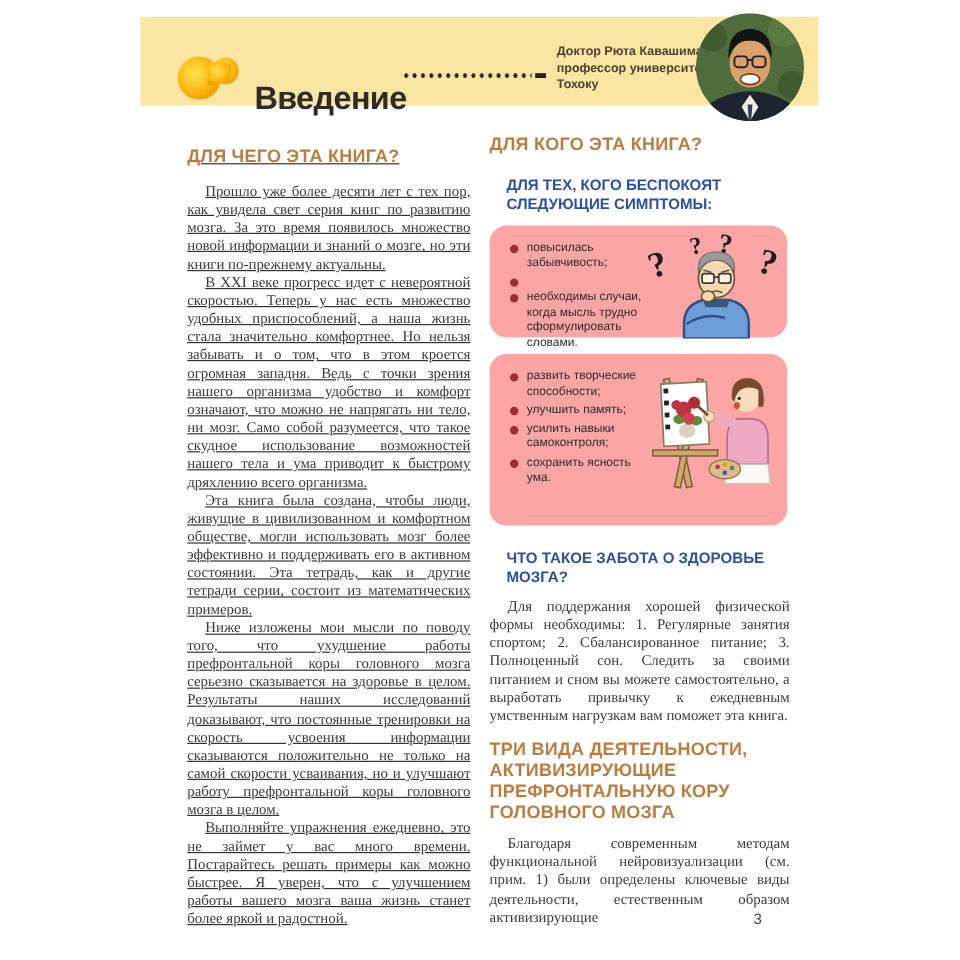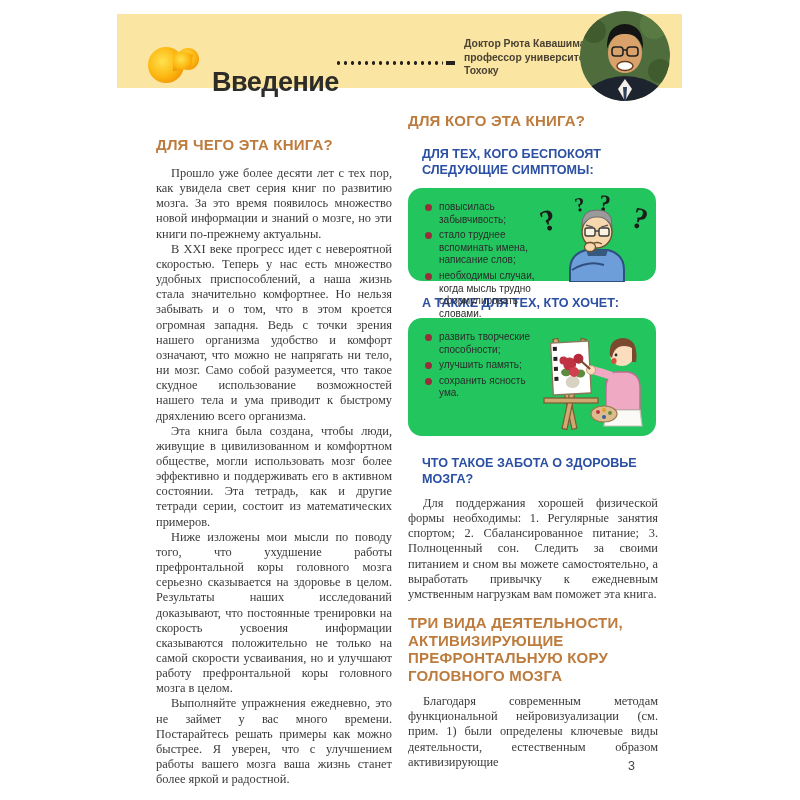"ДЛЯ ЧЕГО ЭТА КНИГА?" .col-left { text-decoration: none -> underline; top: 136px -> 122px }
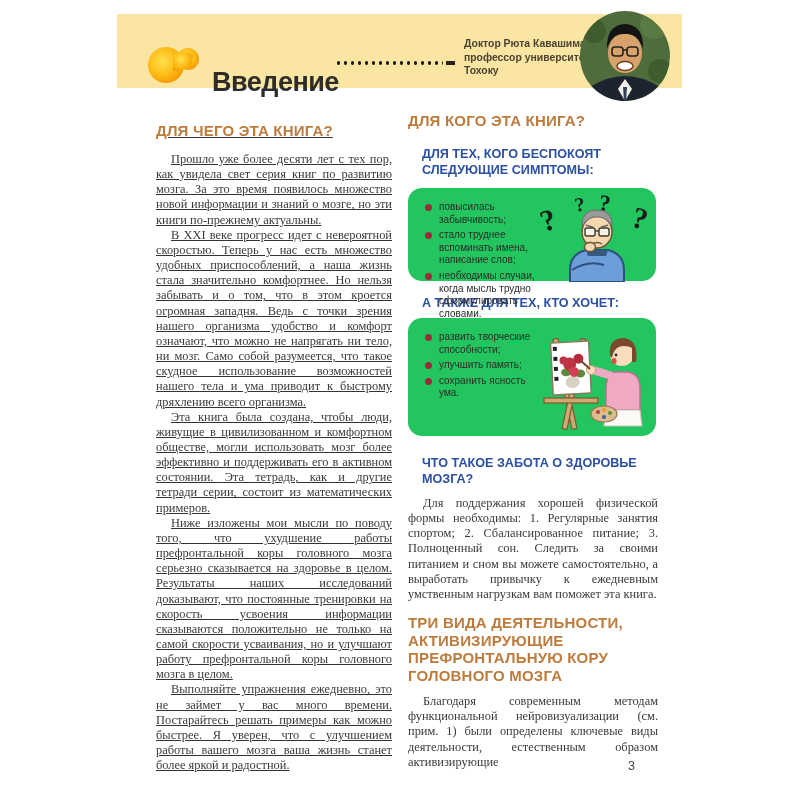"повысилась забывчивость;" .info-box { background: #22c55e -> #fca5a5 }
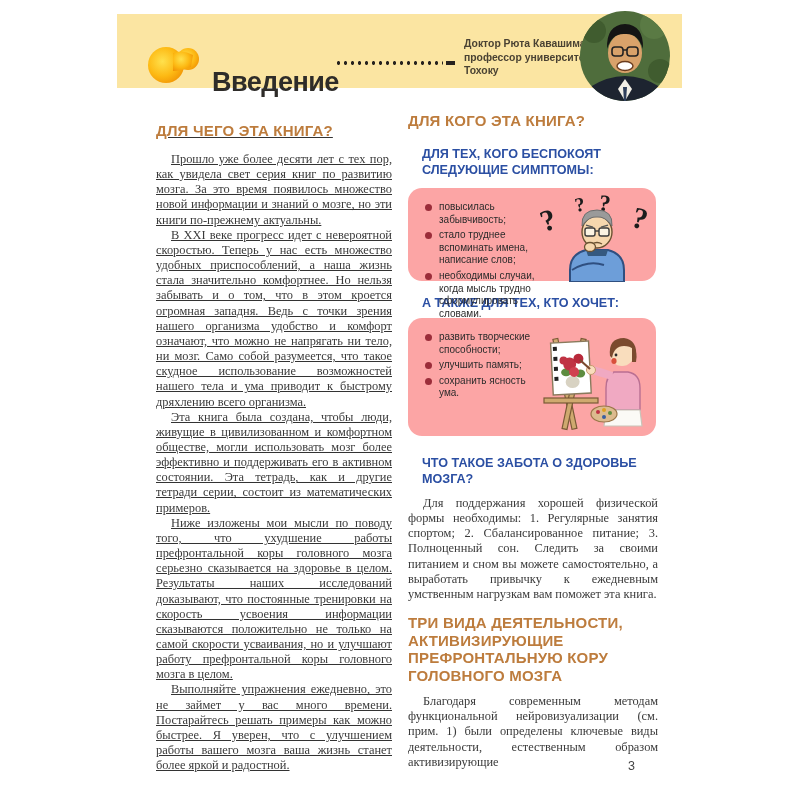"стало труднее вспоминать имена," span.li-text { html: <span>стало труднее вспоминать имена, написание слов;</span> -> none }
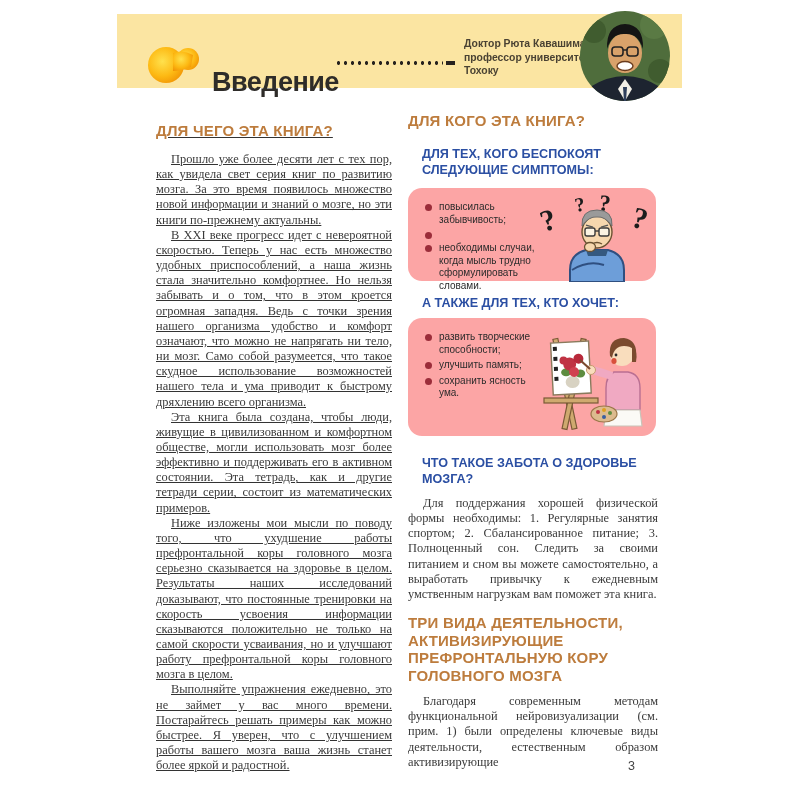"А ТАКЖЕ ДЛЯ ТЕХ, КТО" h3.h-blue { html: <h3>А ТАКЖЕ ДЛЯ ТЕХ, КТО ХОЧЕТ:</h3> -> none }
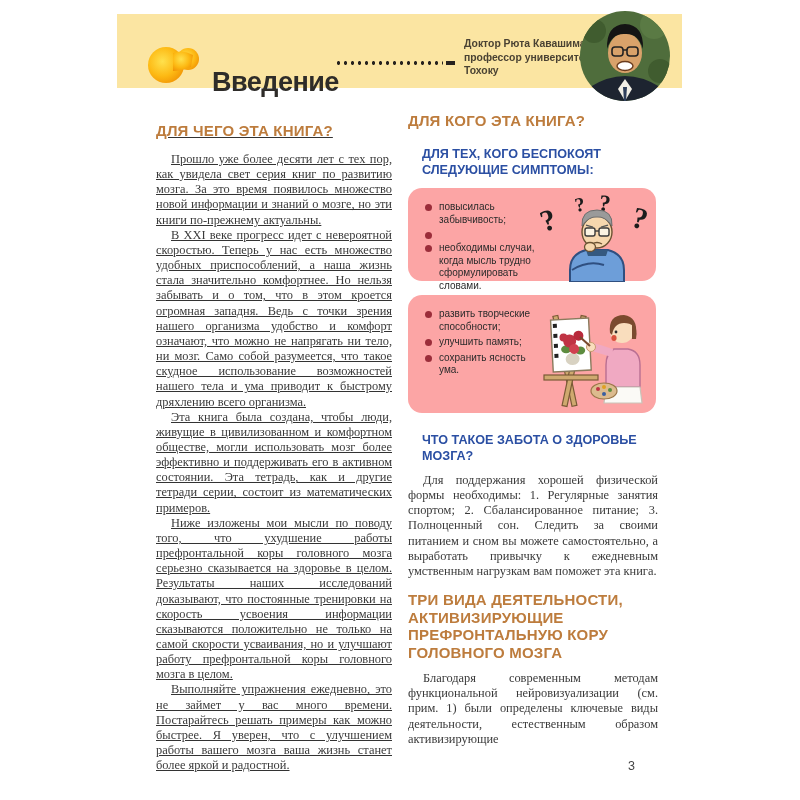"развить творческие способности;" .box2 { height: 118px -> 143px }
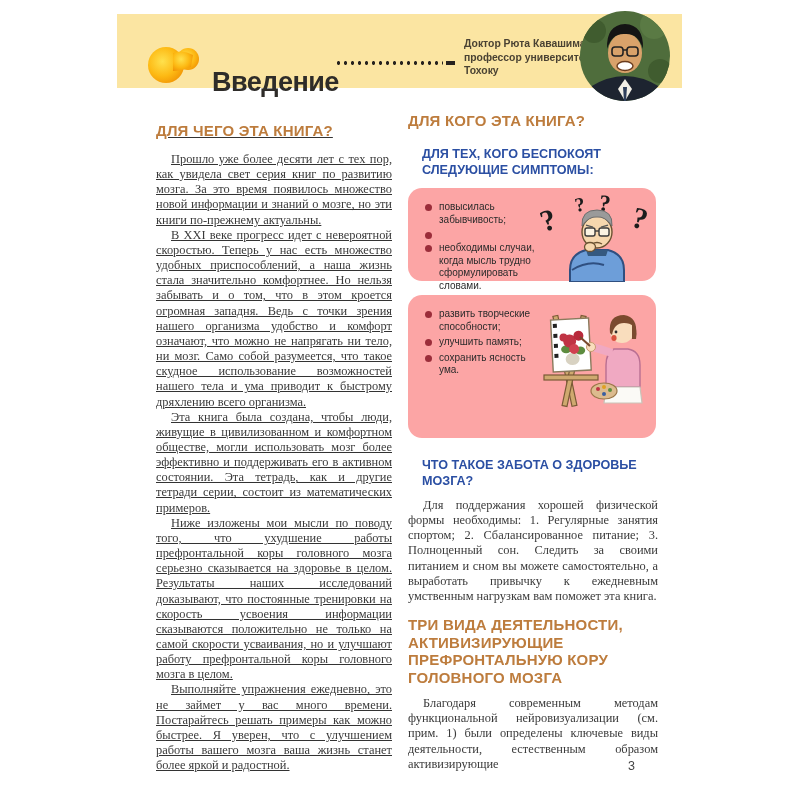"усилить навыки самоконтроля;" li { html: none -> <li> <span></span> <span>усилить навыки самоконтроля;</span> </li> }
